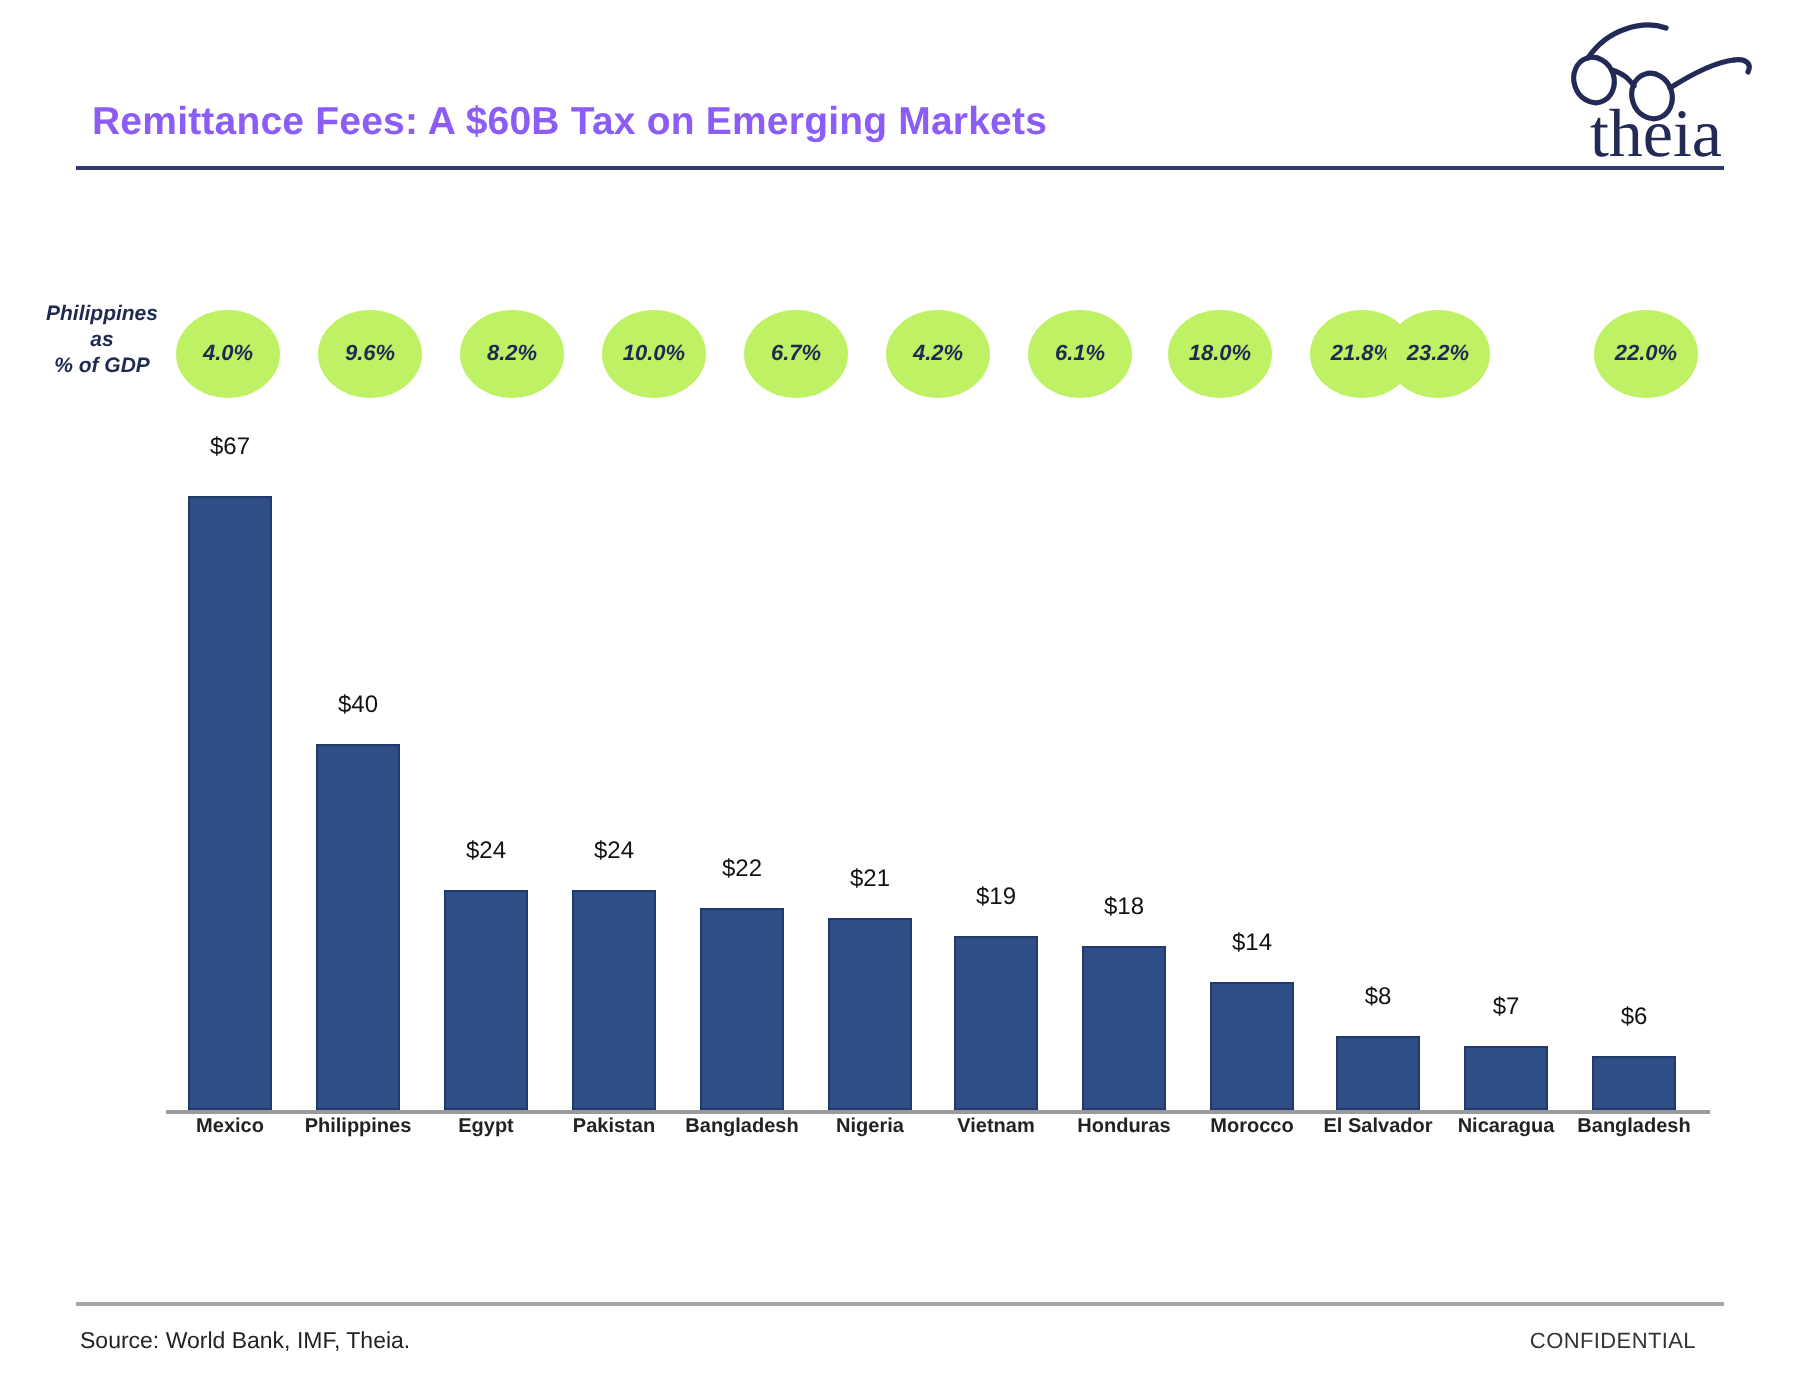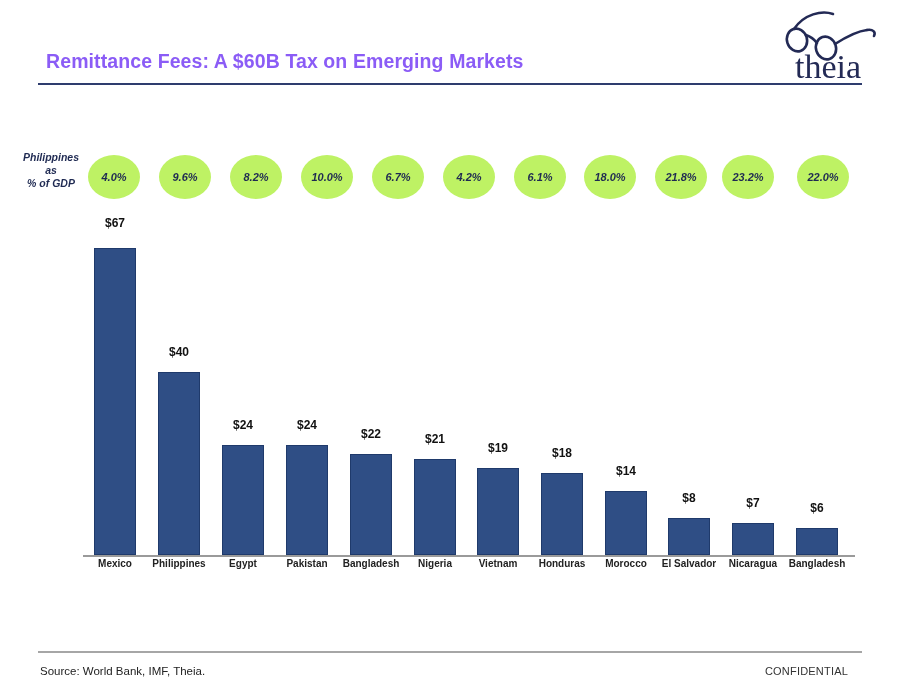"23.2%" div.bubble { left: 748px -> 719px }
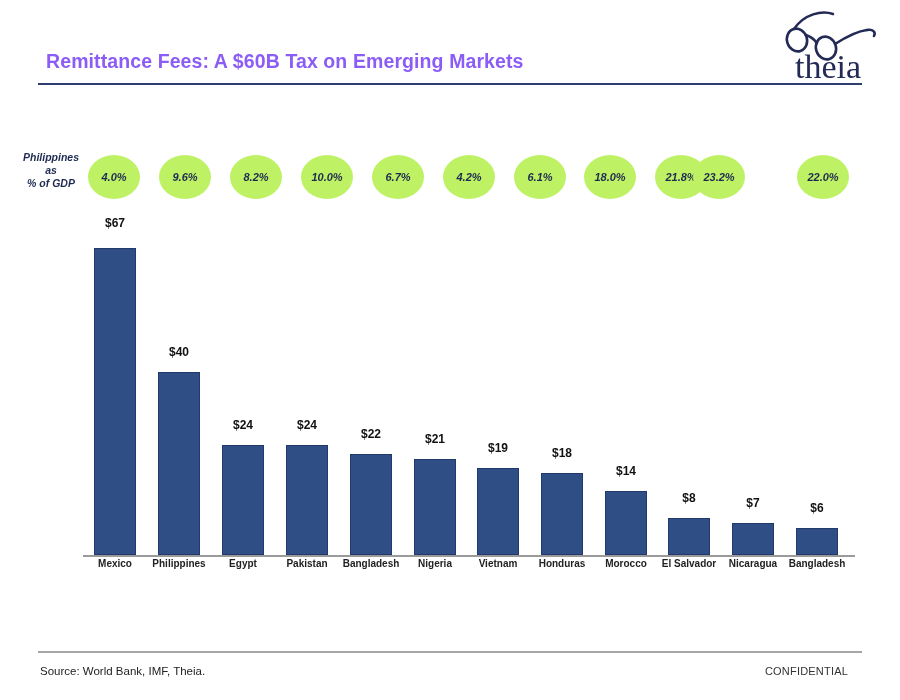"$67" .bar-value { font-weight: bold -> normal }
